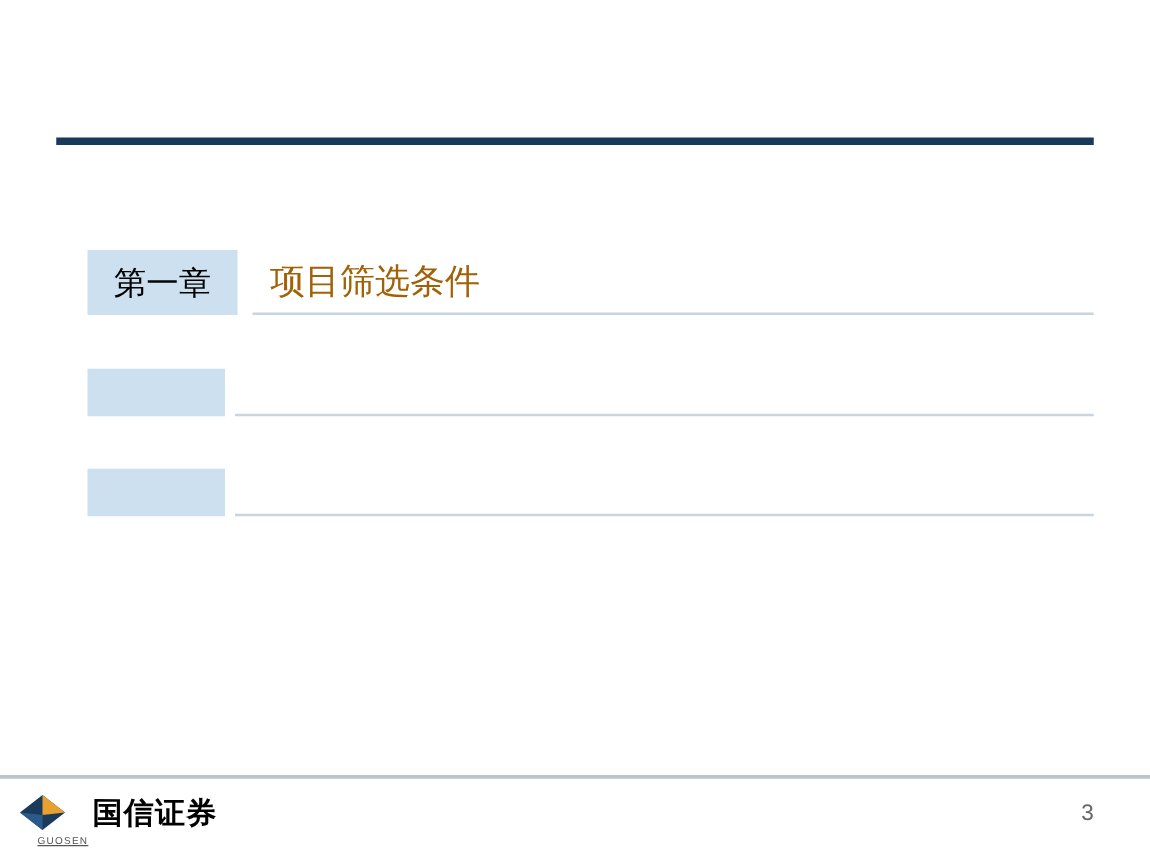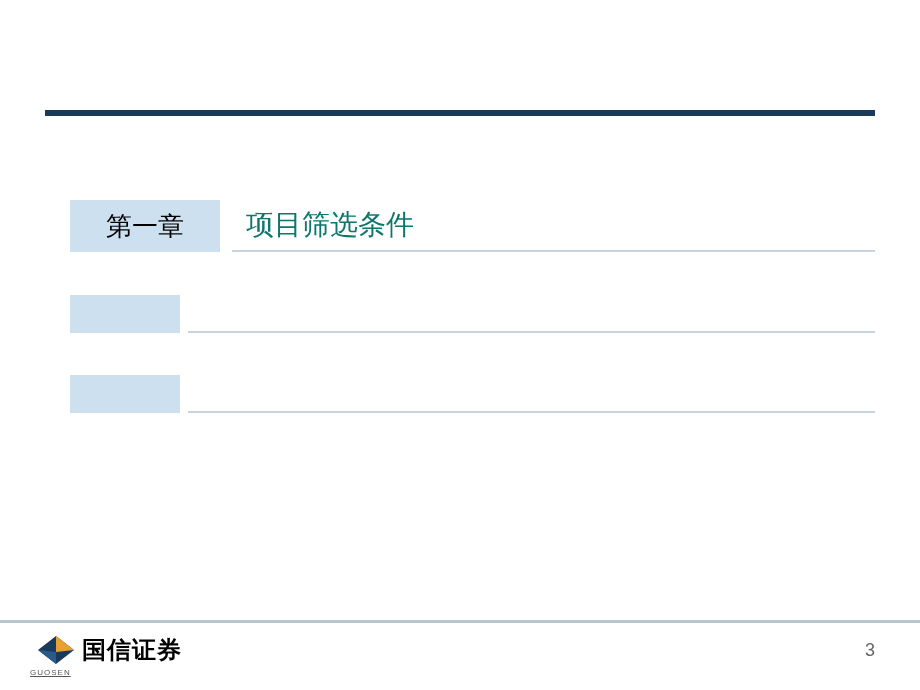"第一章" .chapter-box { width: 150px -> 120px }
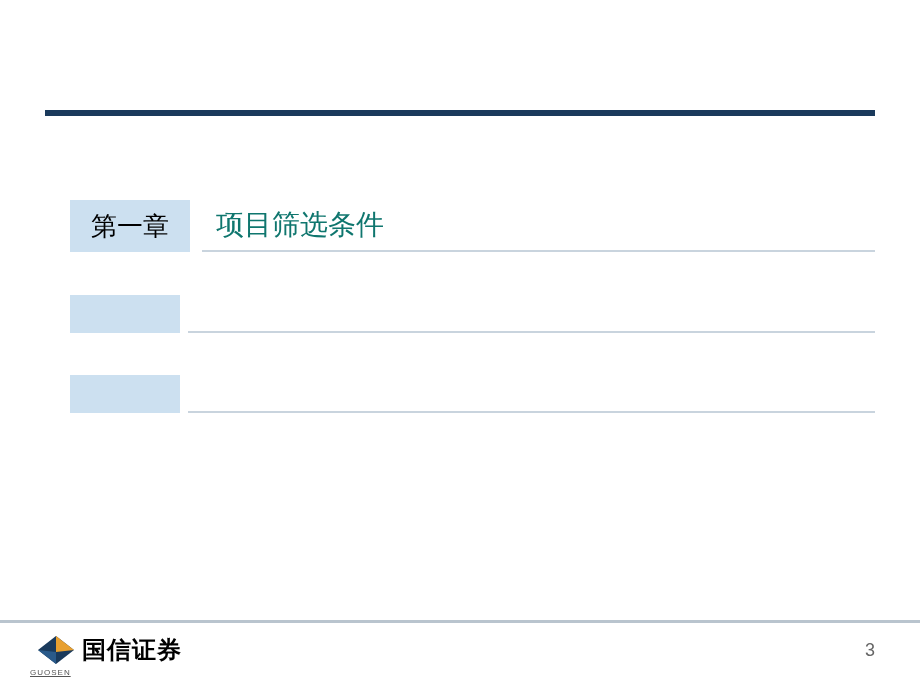"项目筛选条件" .chapter-title { color: #0f766e -> #a16207 }
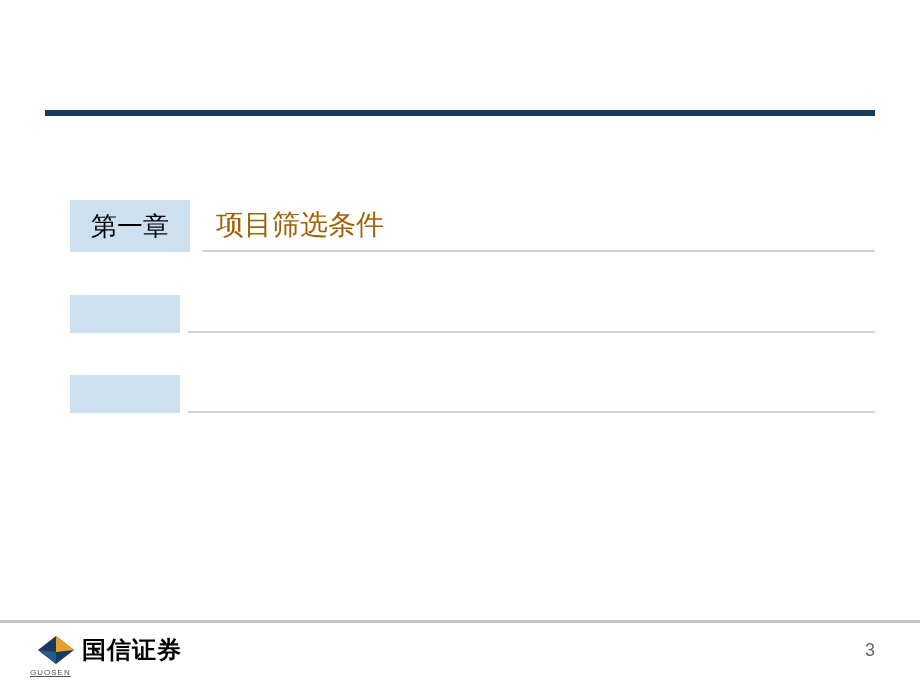"国信证券" .logo-wrap { gap: 6px -> 20px; left: 36px -> 14px }
